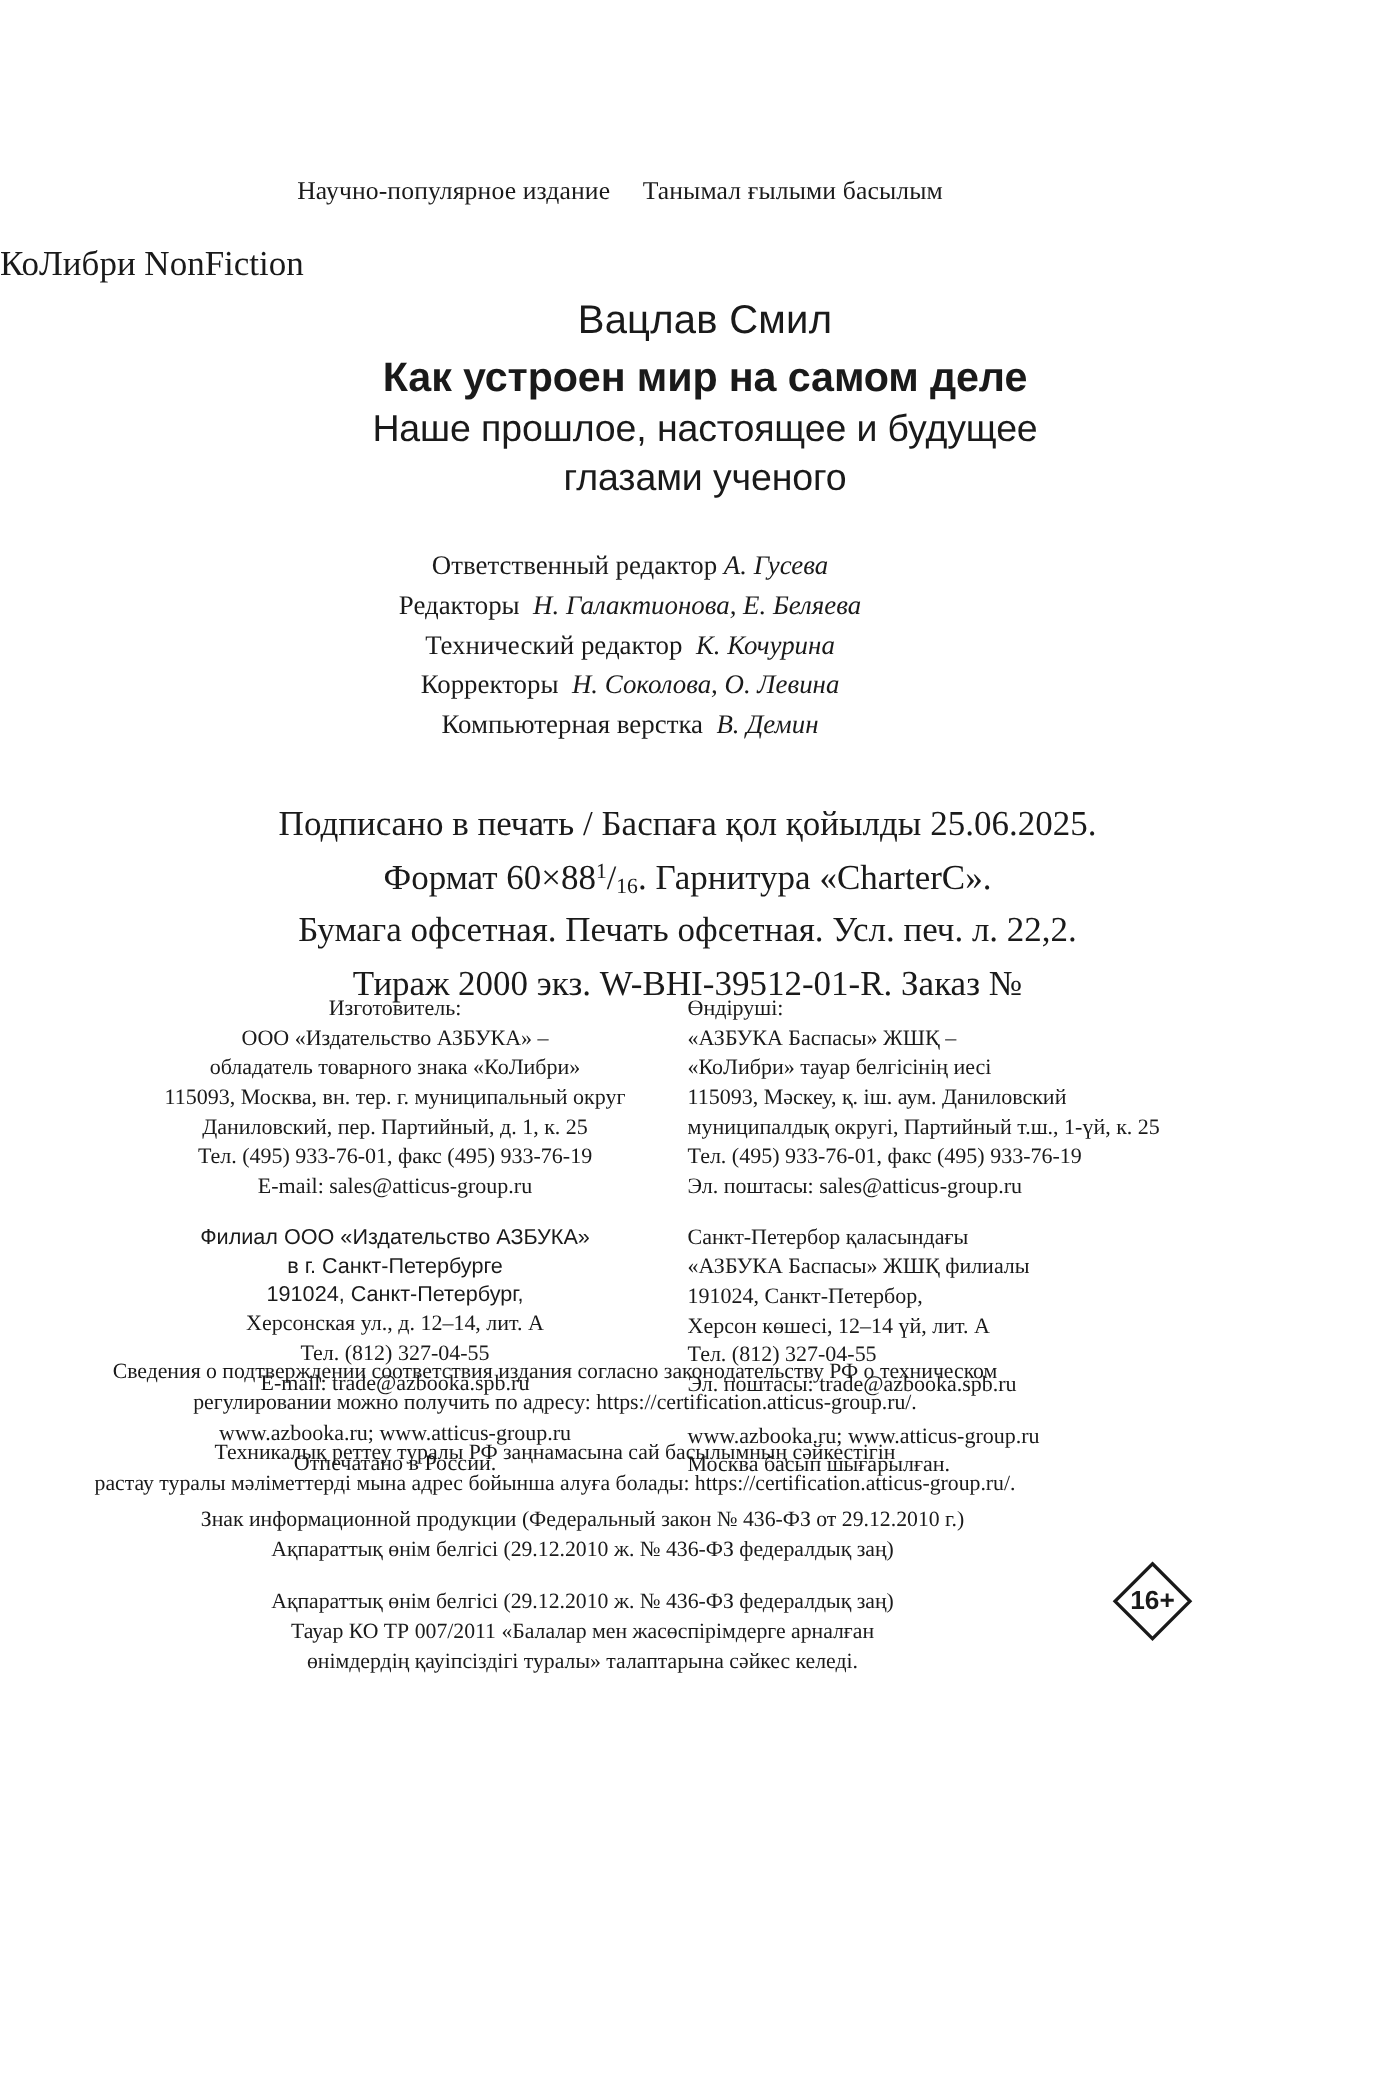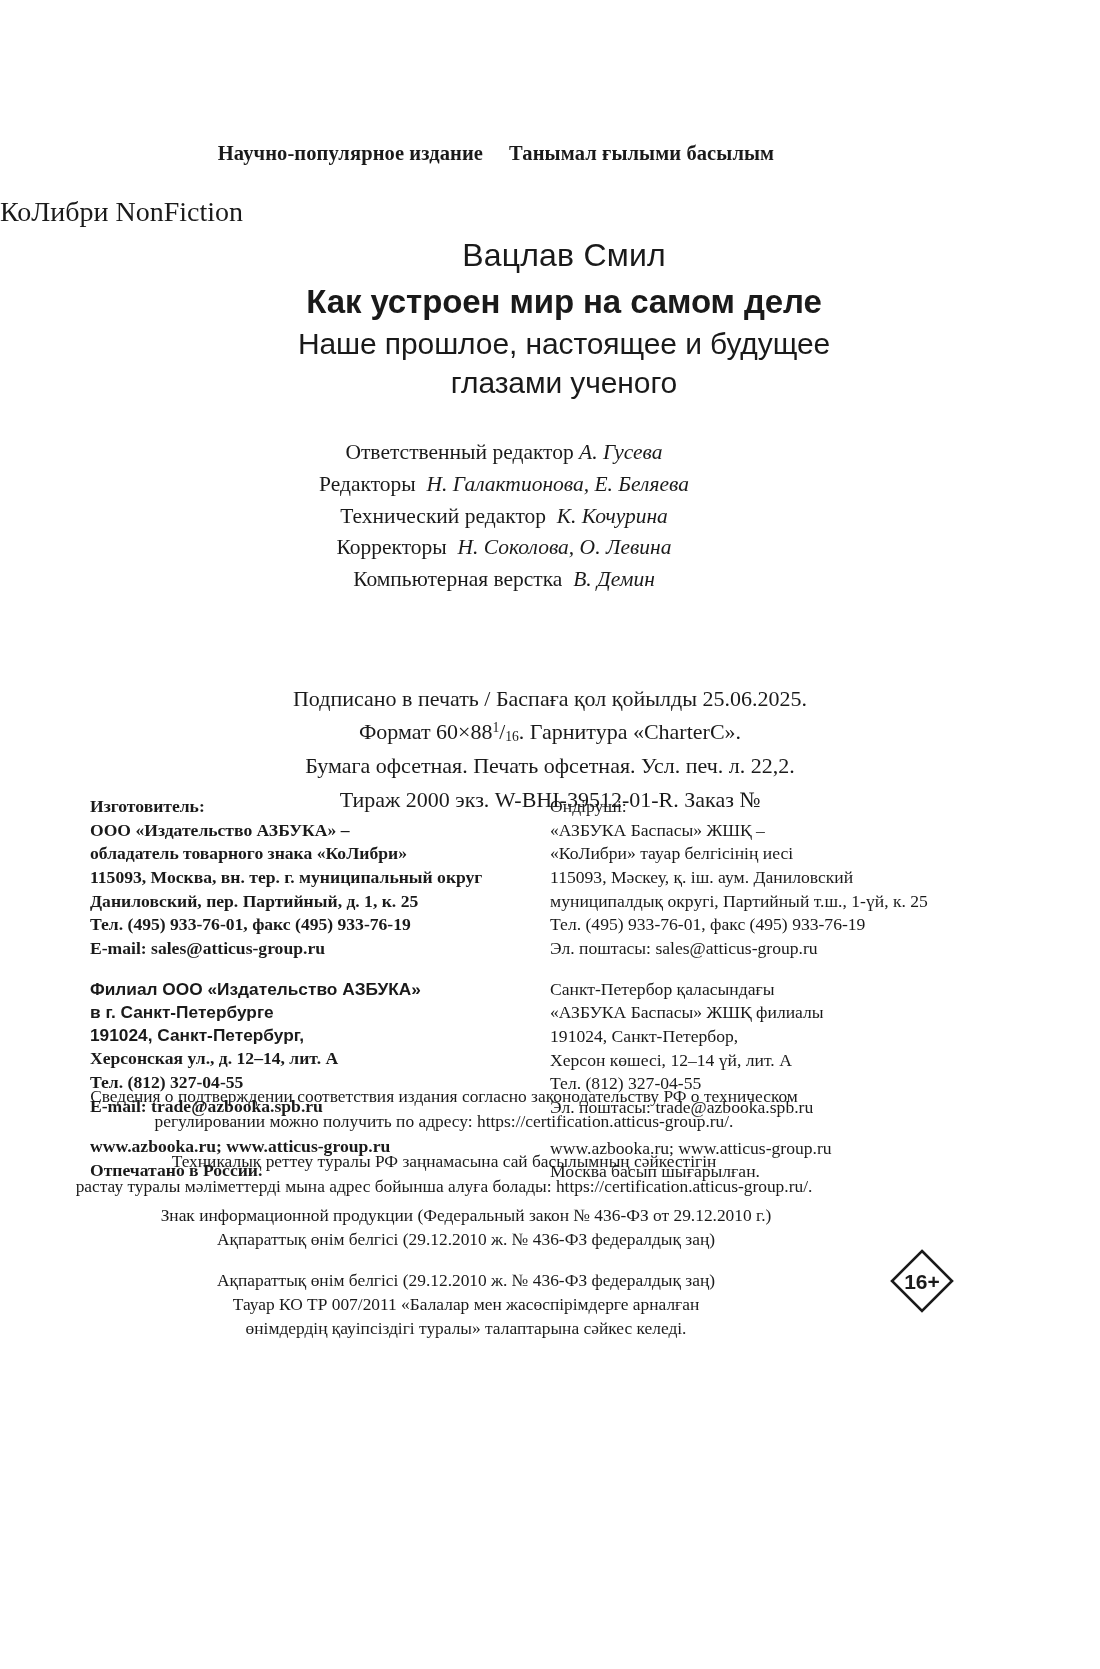"Научно-популярное издание Танымал ғылыми" .imprint-header { font-weight: bold -> none }
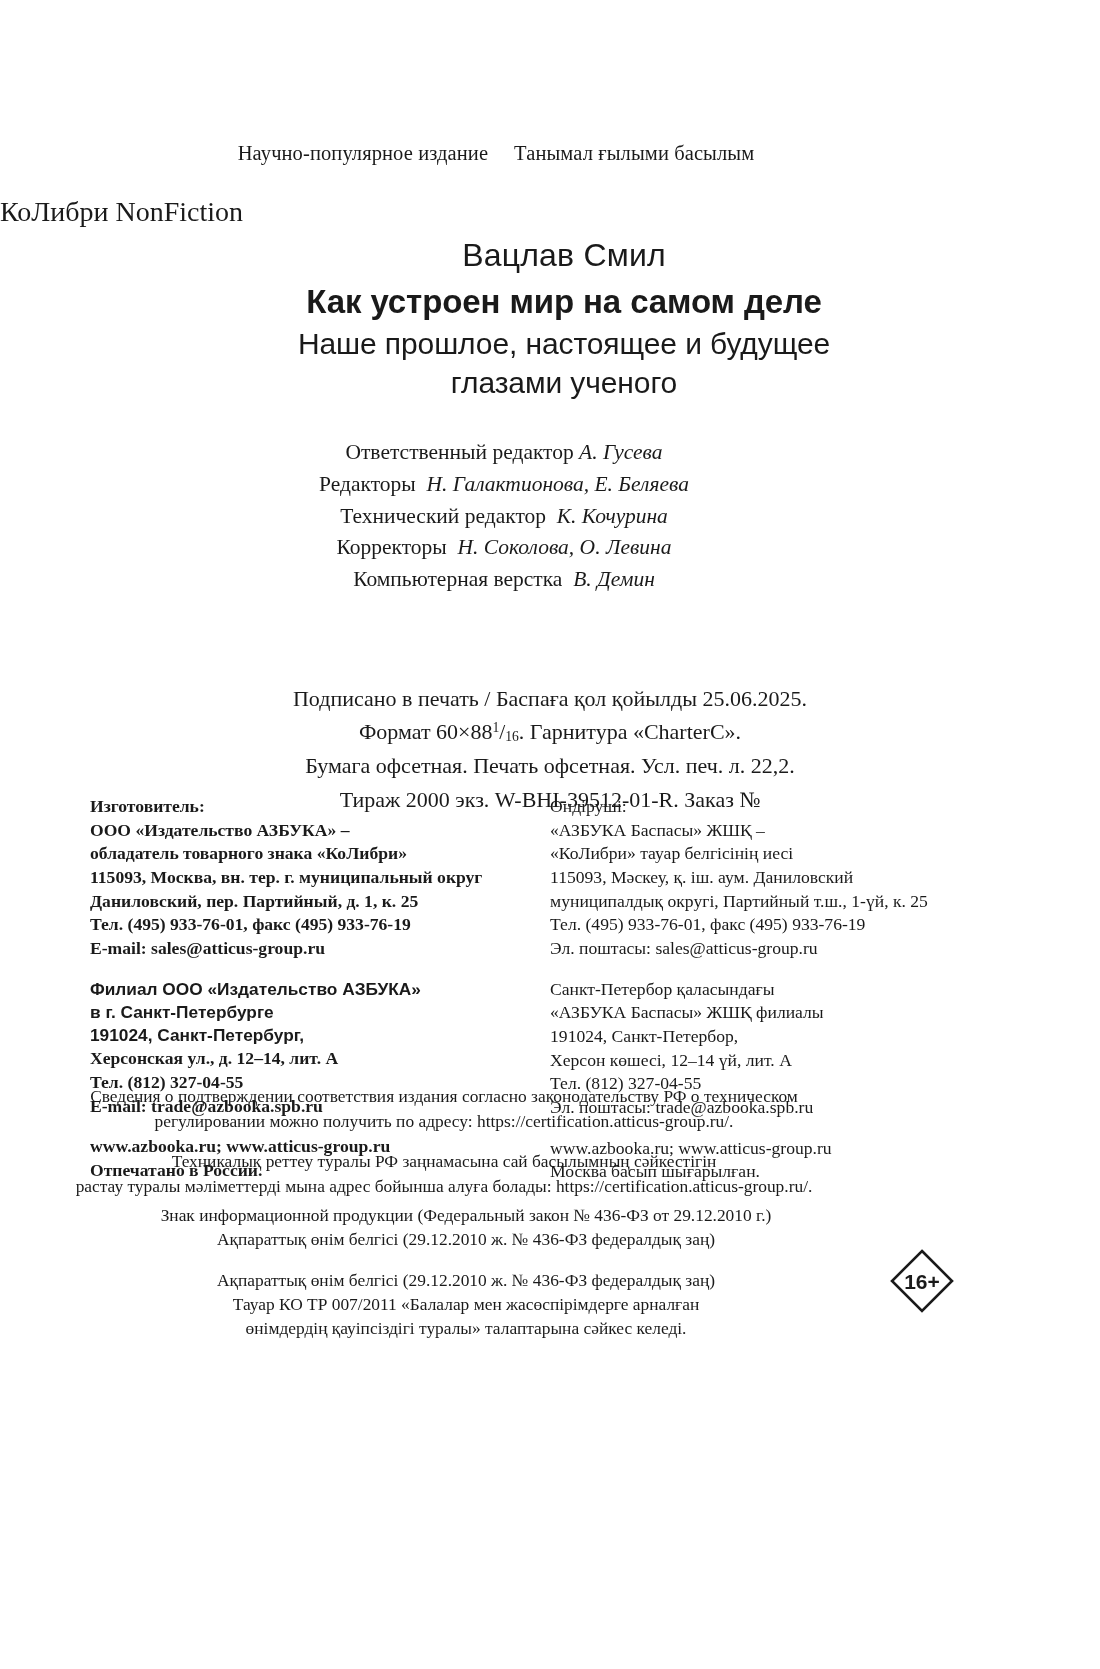"Подписано в печать / Баспаға" .print-details { font-size: 22px -> 28px; top: 682px -> 639px }
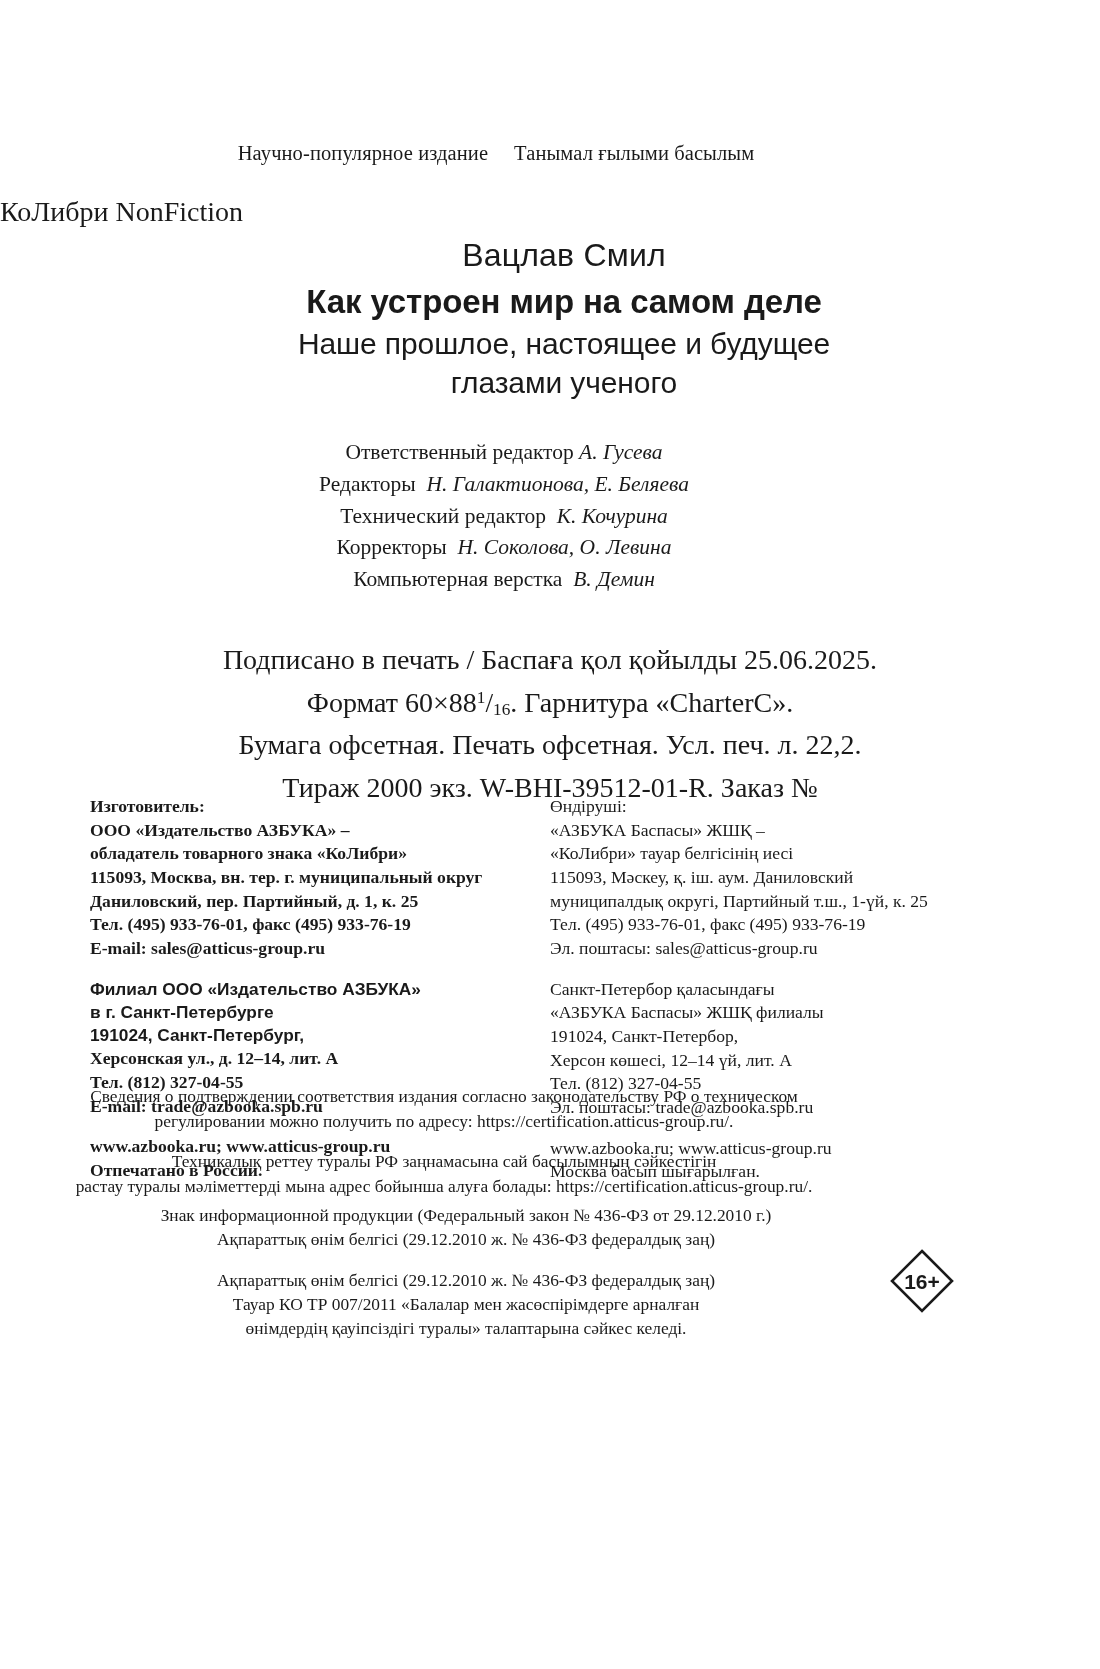"Изготовитель:" .col-ru { font-weight: bold -> none; text-align: left -> center }
